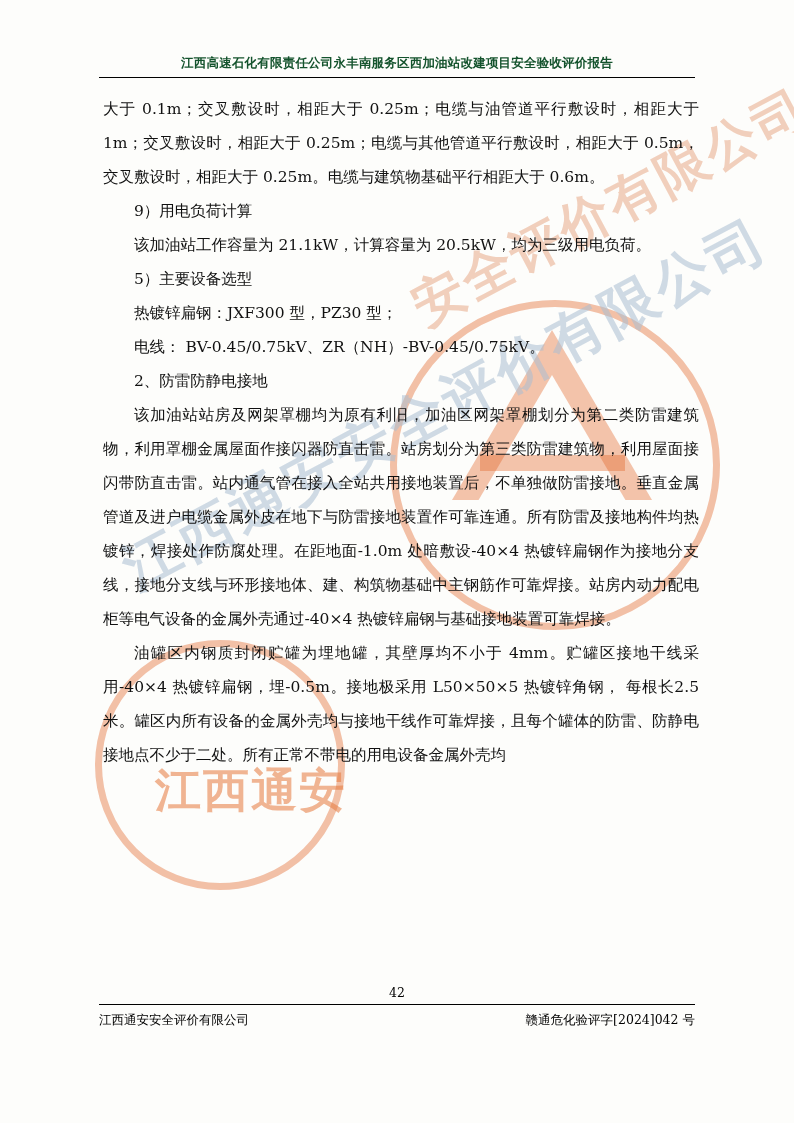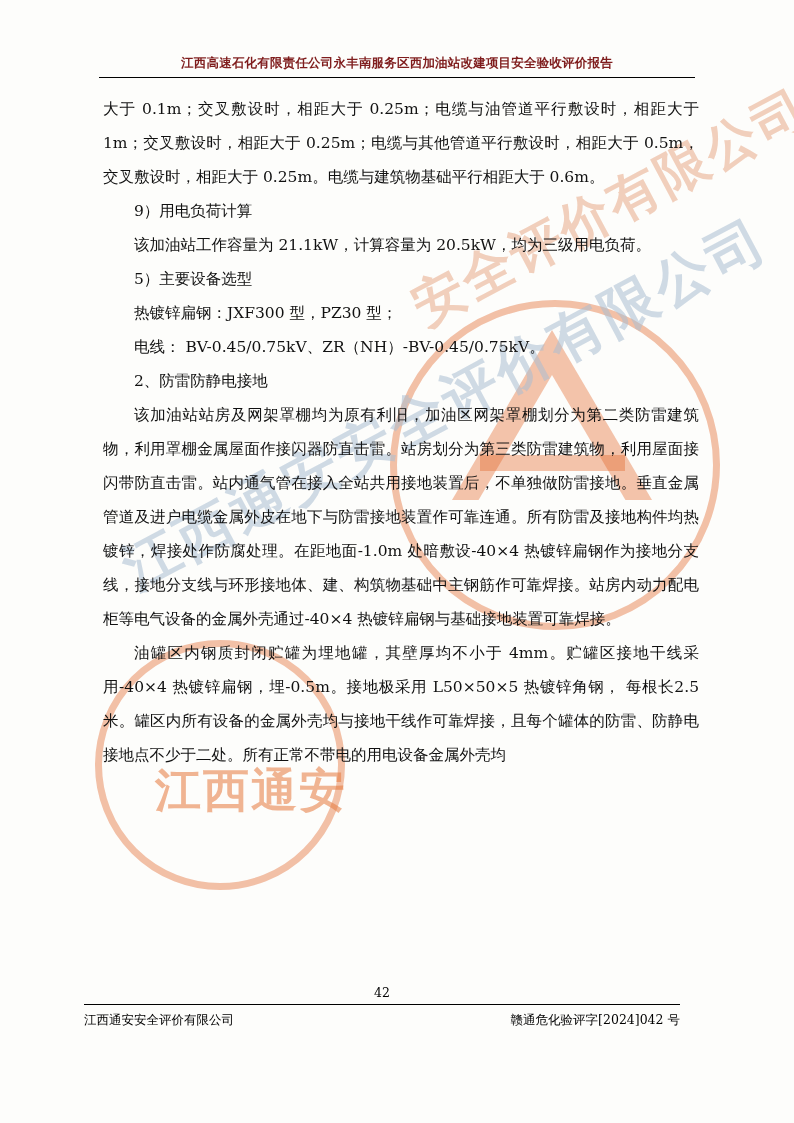"江西高速石化有限责任公司永丰南服务区西加油站改建项目安全验收评价报告" .header-title { color: #7f1d1d -> #14532d }
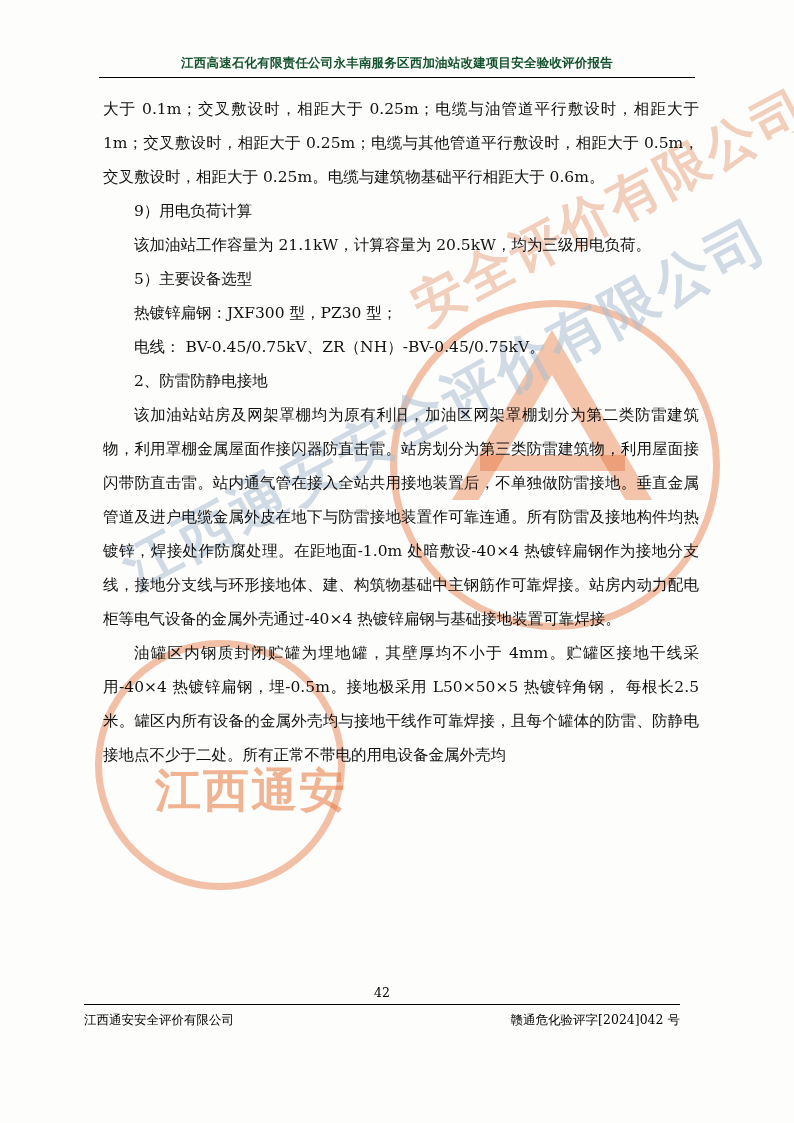"42" .footer { left: 84px -> 99px }
